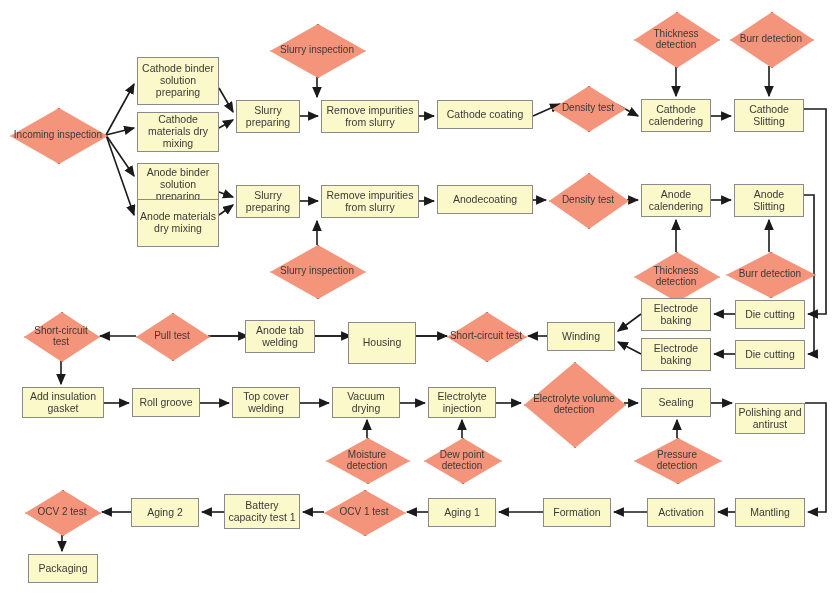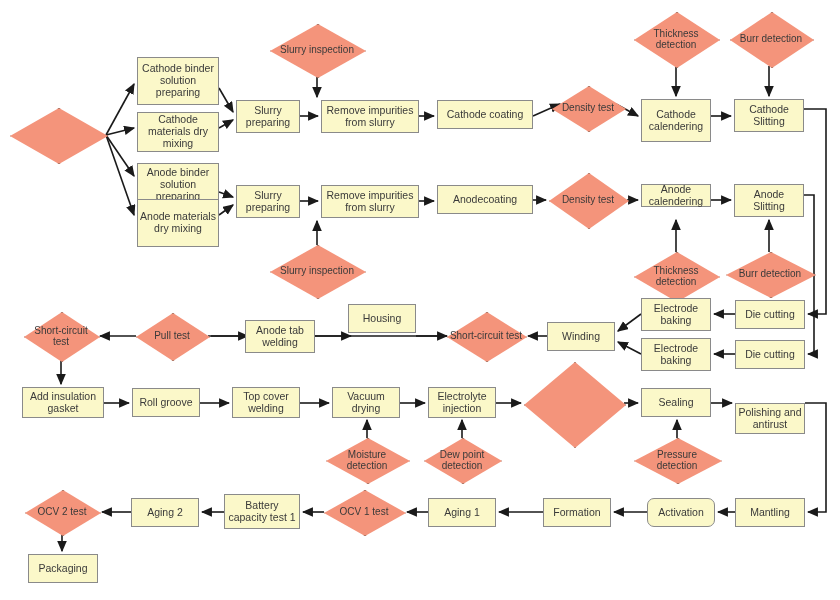"Cathode calendering" div.node { height: 43px -> 33px }
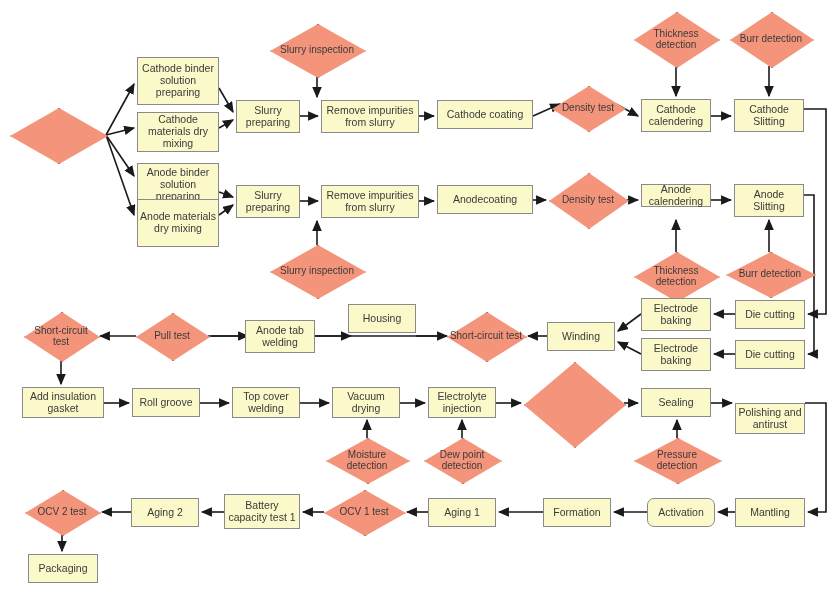"Incoming inspection" span.lbl { html: none -> <span>Incoming inspection</span> }
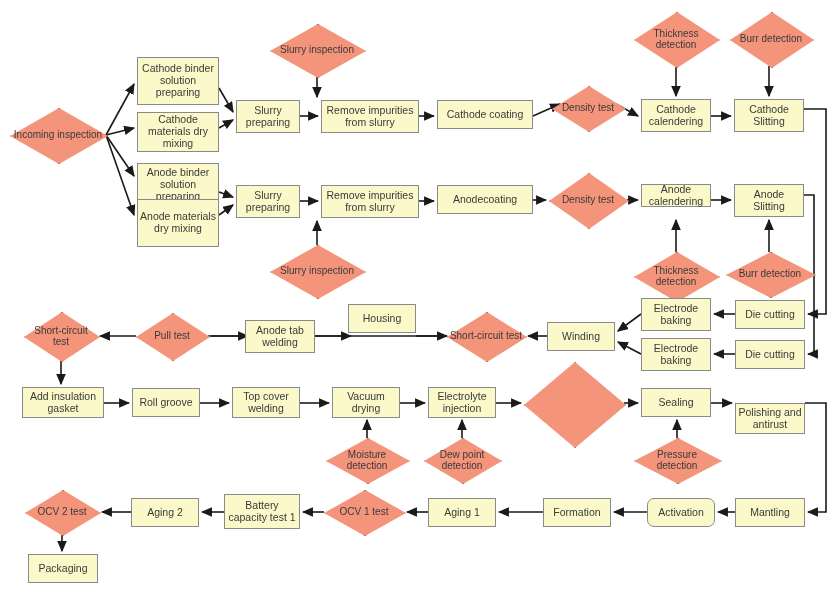"Anode calendering" div.node { height: 23px -> 33px }
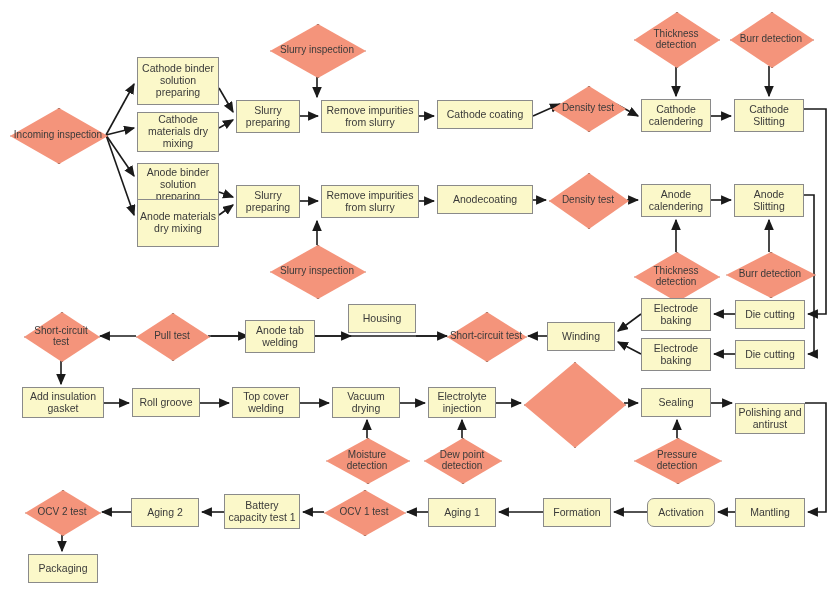"Housing" div.node { height: 29px -> 42px; top: 304px -> 322px }
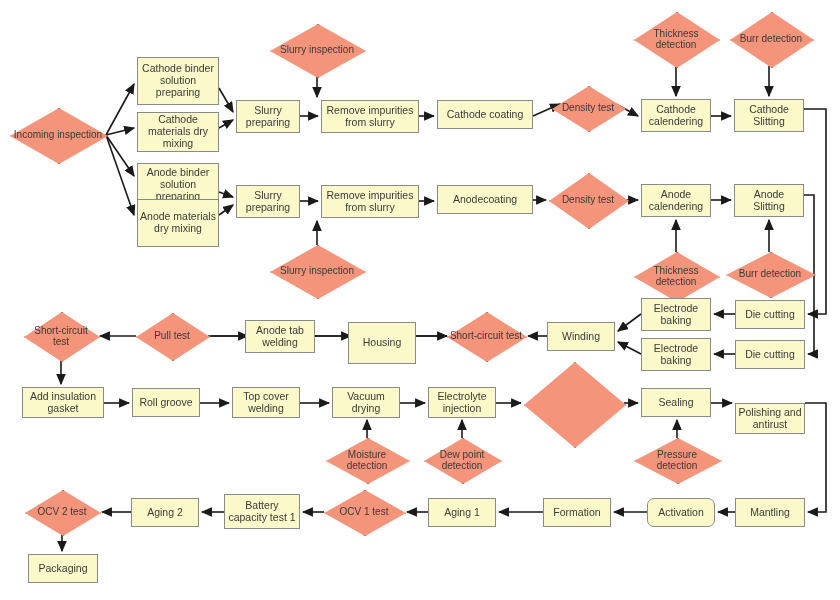"Electrolyte volume detection" span.lbl { html: none -> <span>Electrolyte volume detection</span> }
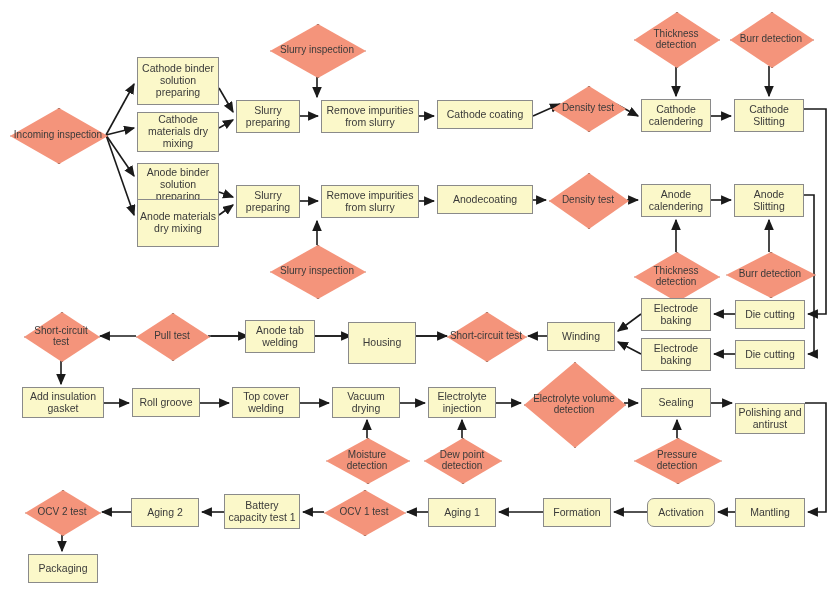"Activation" div.node { border-radius: 7px -> none }
